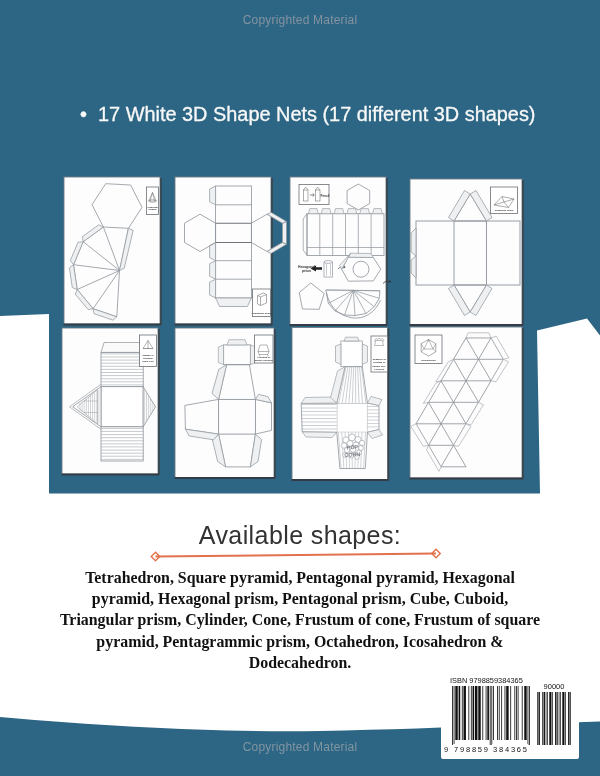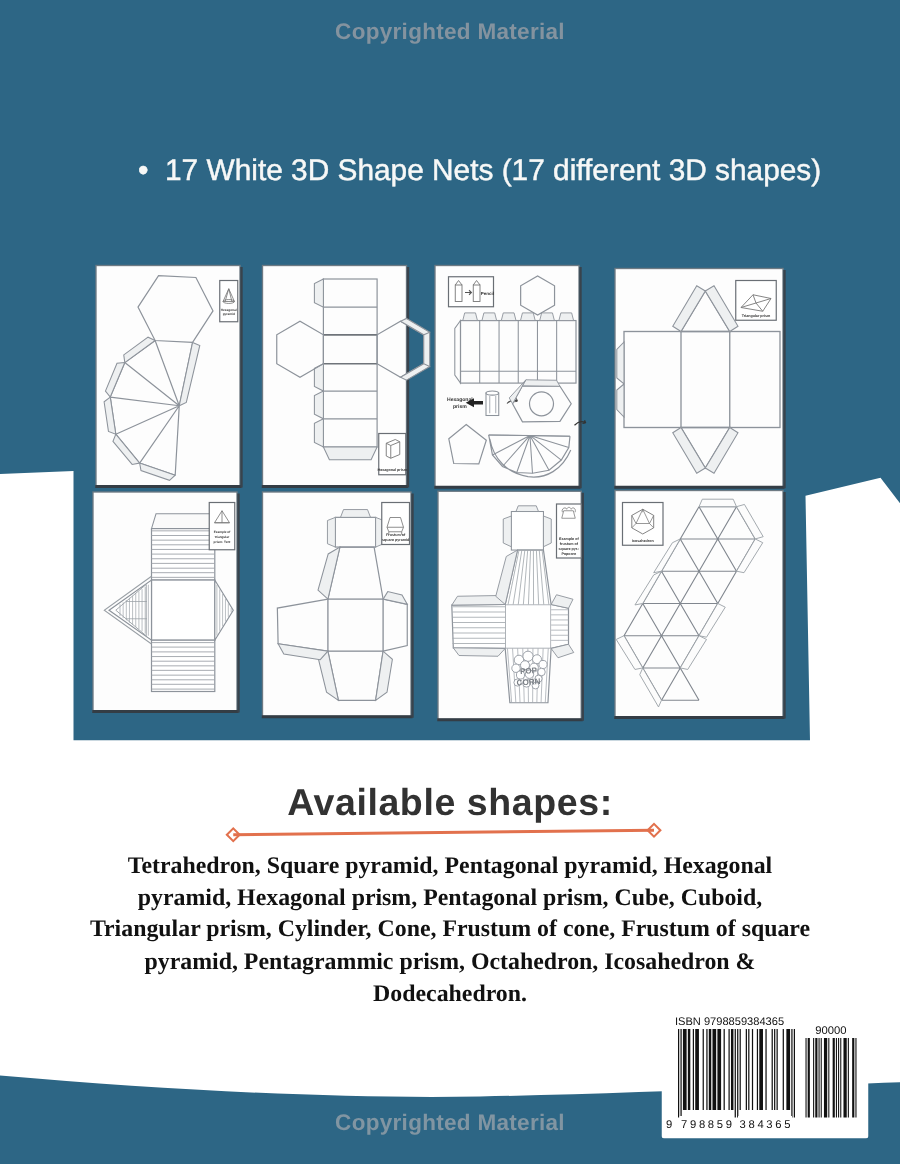"Copyrighted Material" .copyr { font-size: 15px -> 12px; font-weight: bold -> normal }
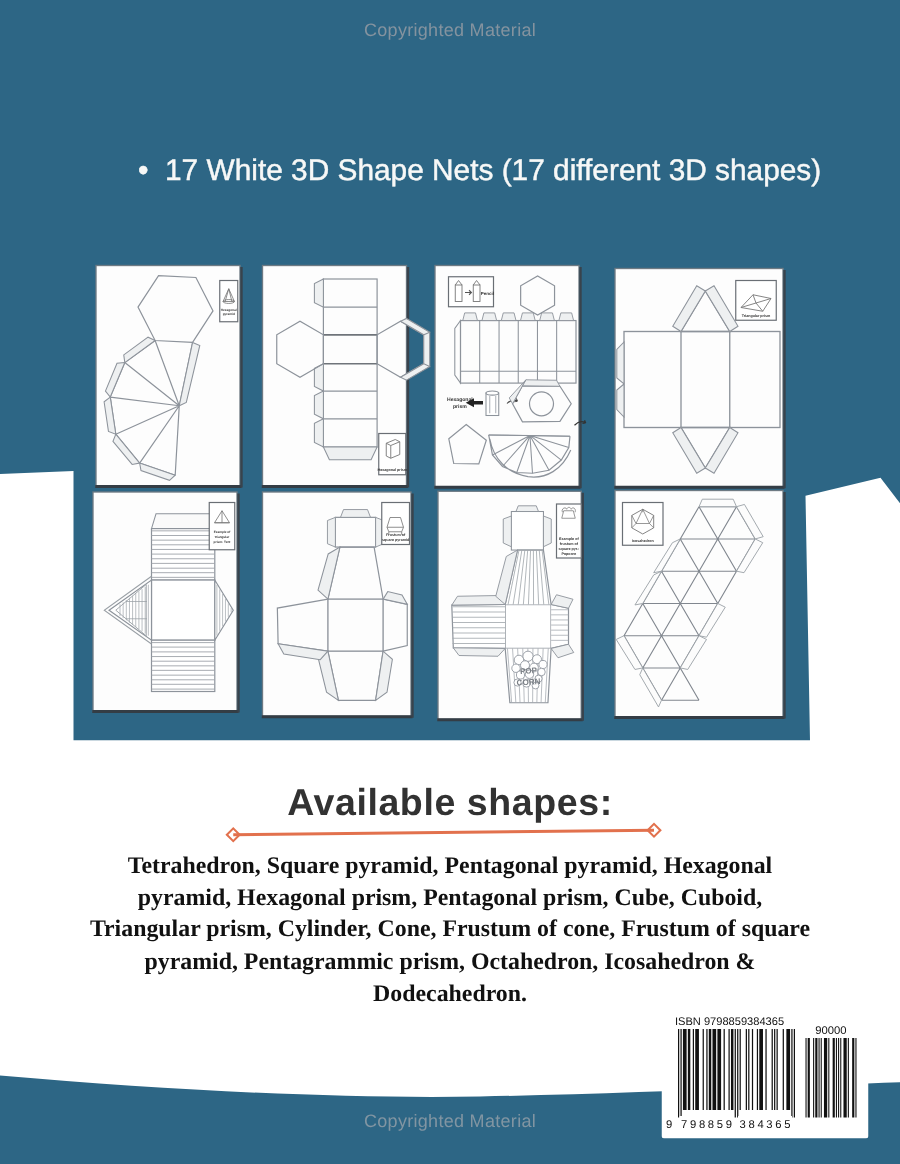"• 17 White 3D Shape" div.abs { left: 92px -> 80px }
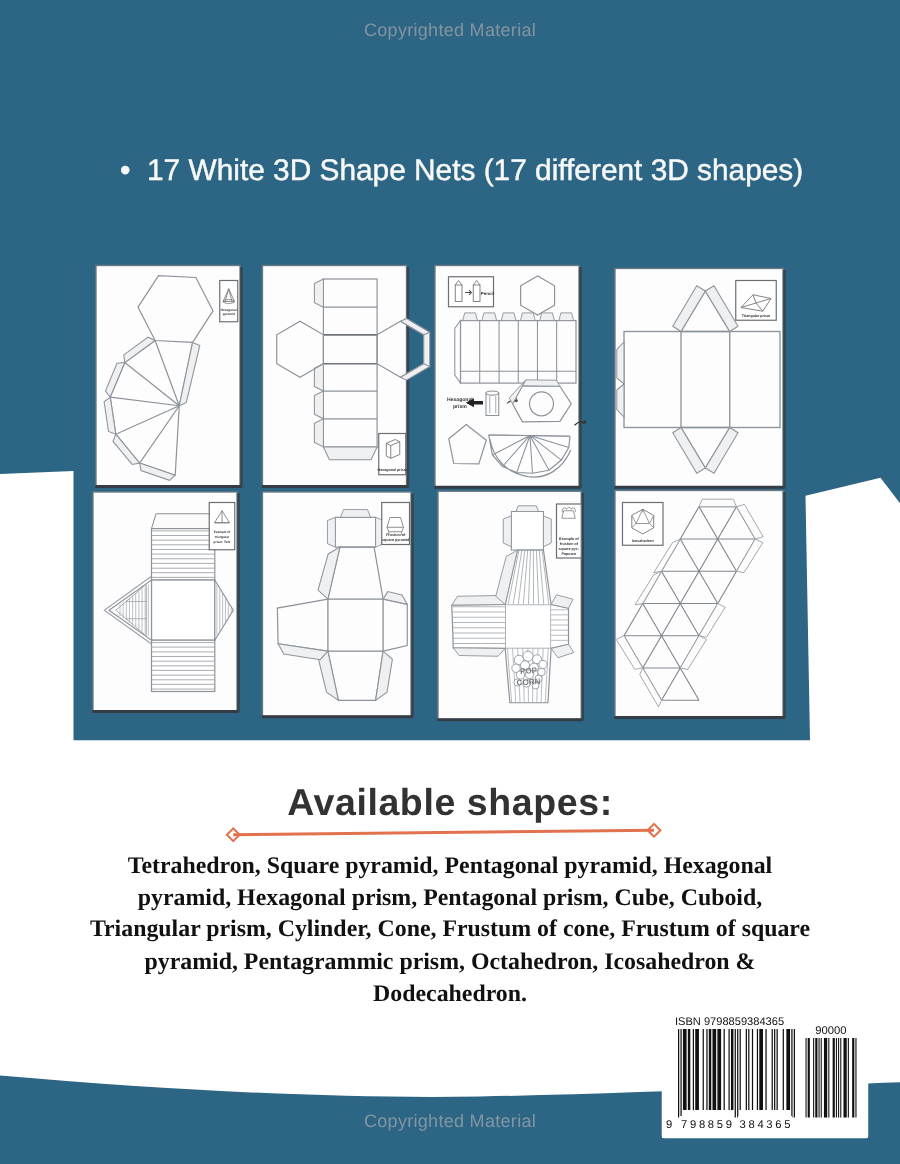"Available shapes:" div.abs { font-weight: bold -> normal }
